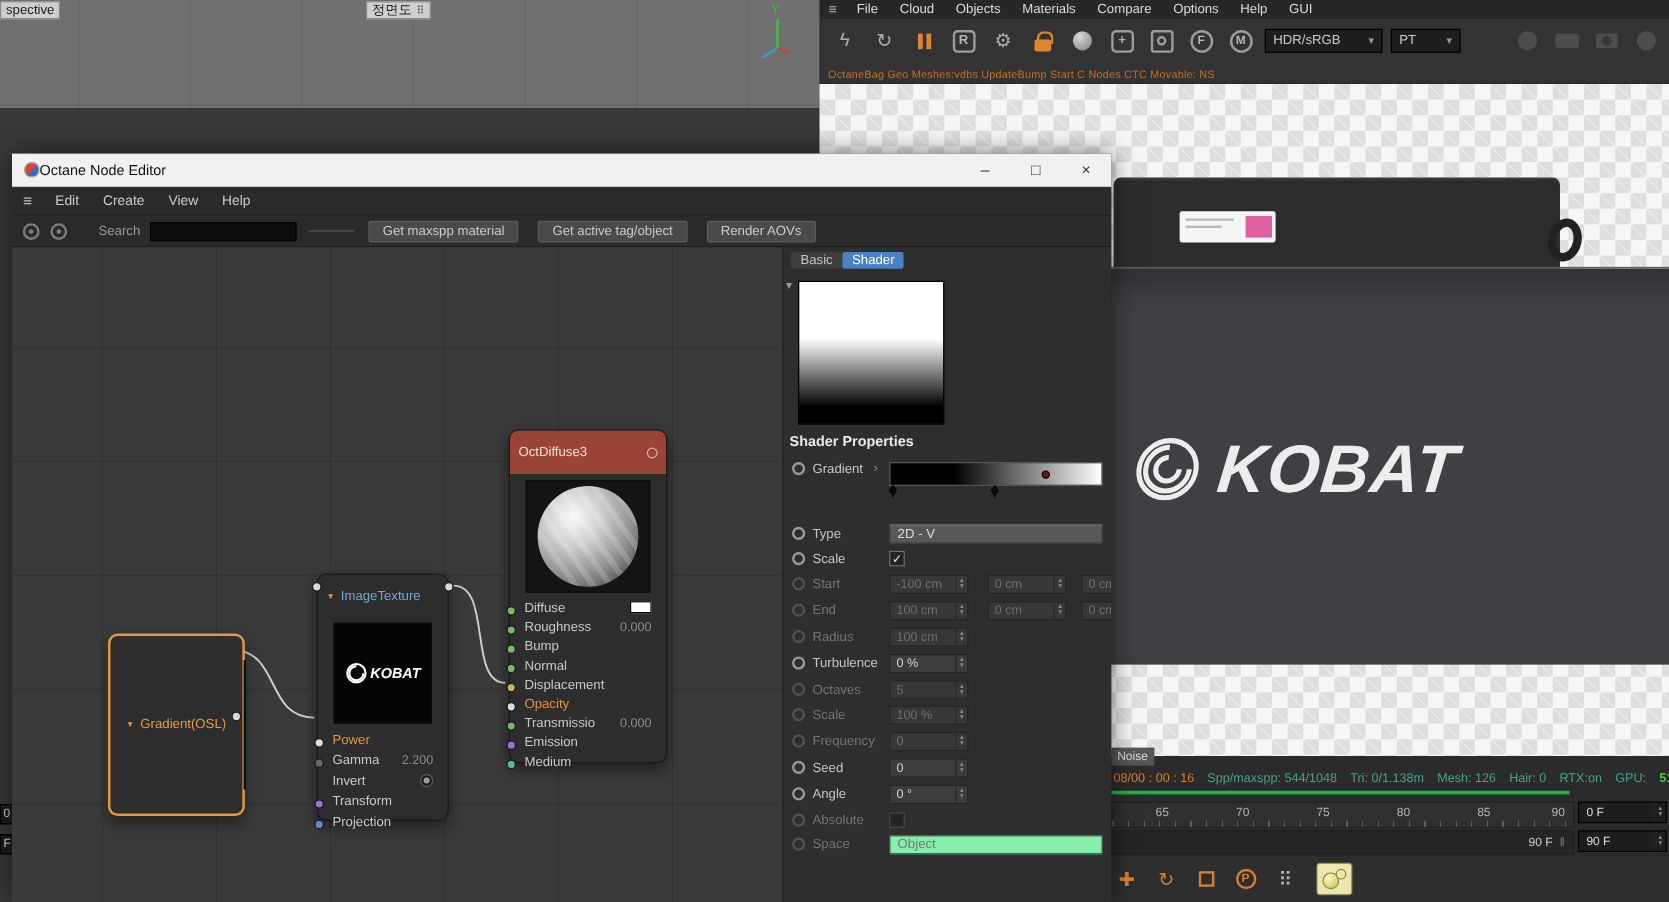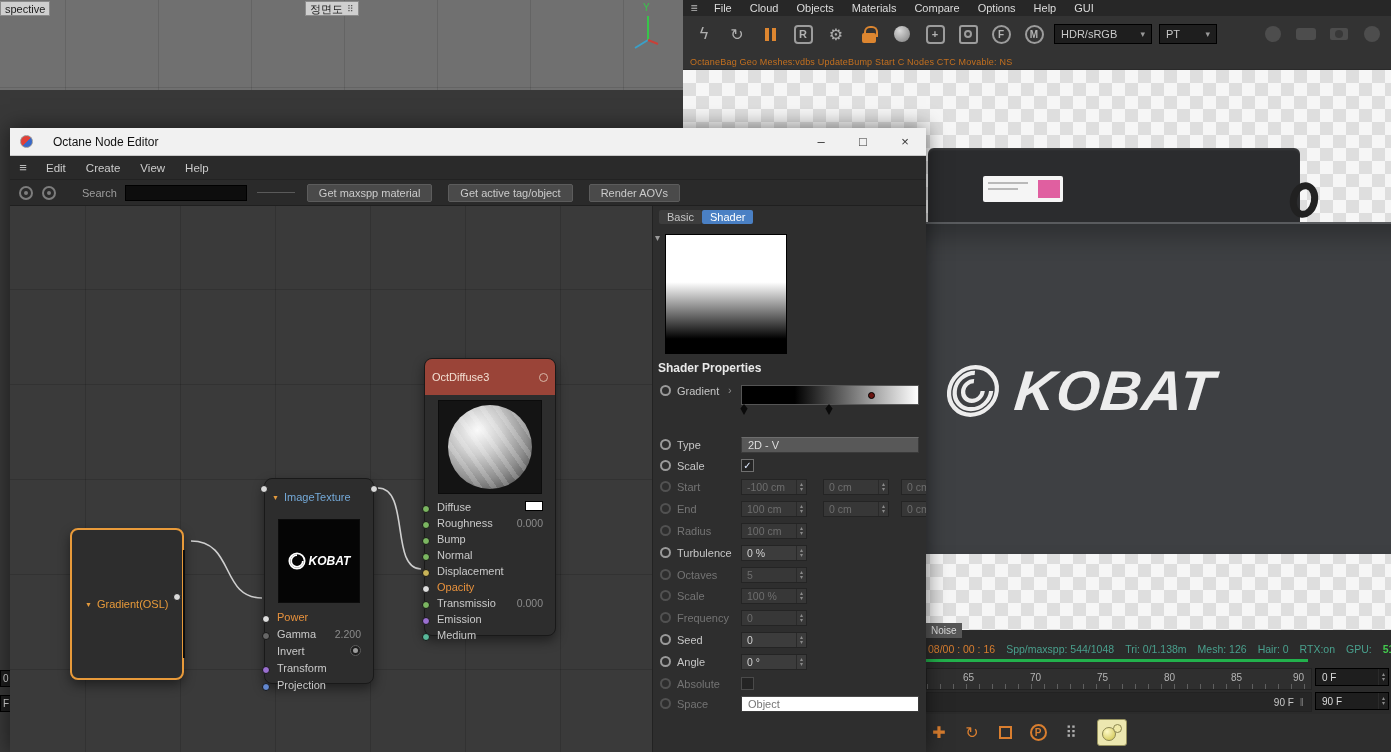"Octane Node Editor" #wtitle .t { margin-left: 20px -> 0 }
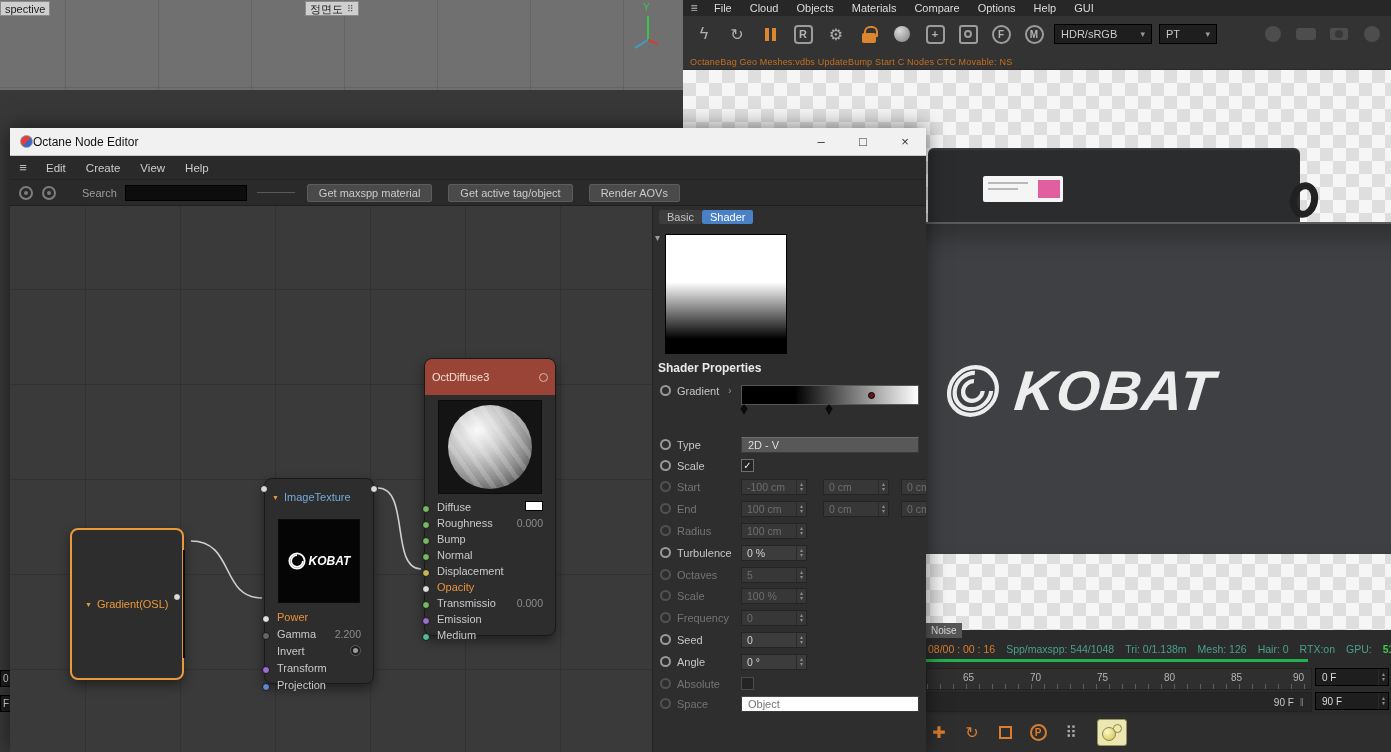"Gradient(OSL)" div.node { left: 60px -> 80px }
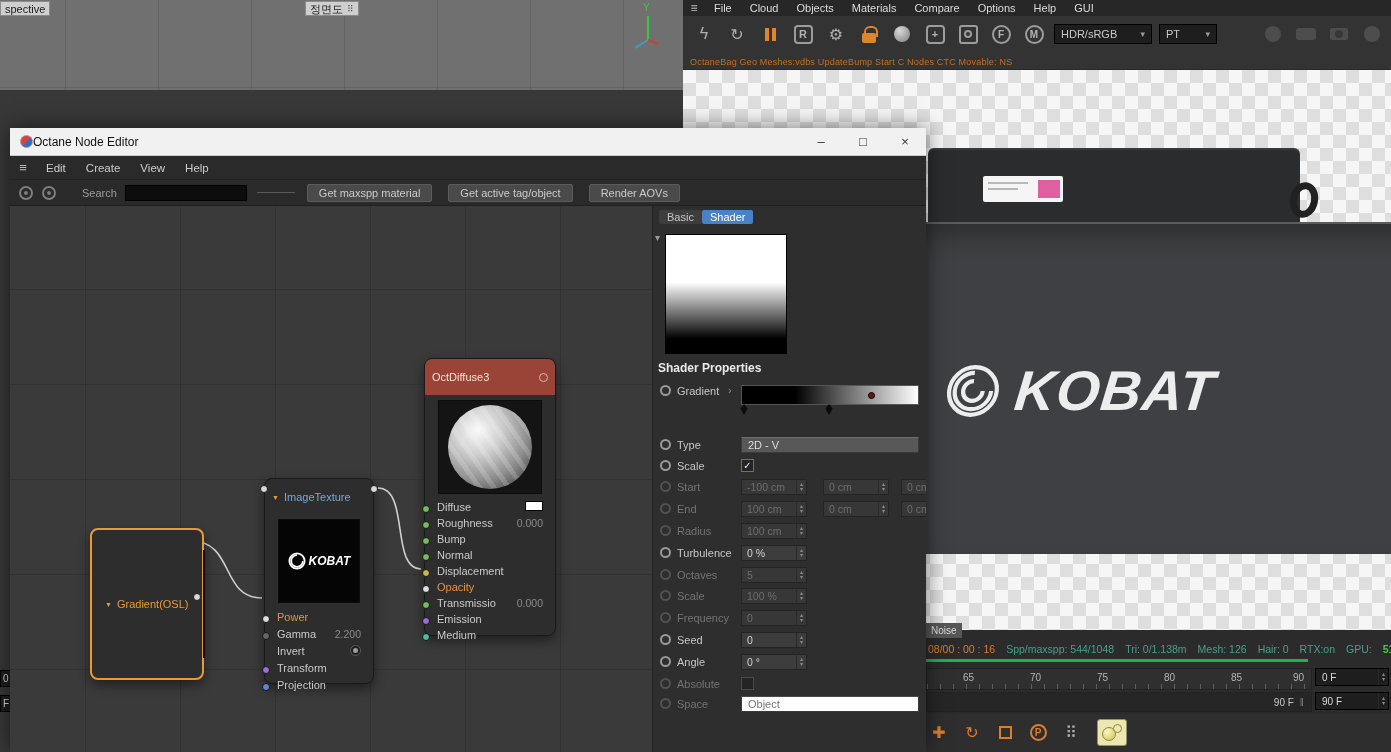"Object" .dim .ddl { background: #ffffff -> #86efac }
